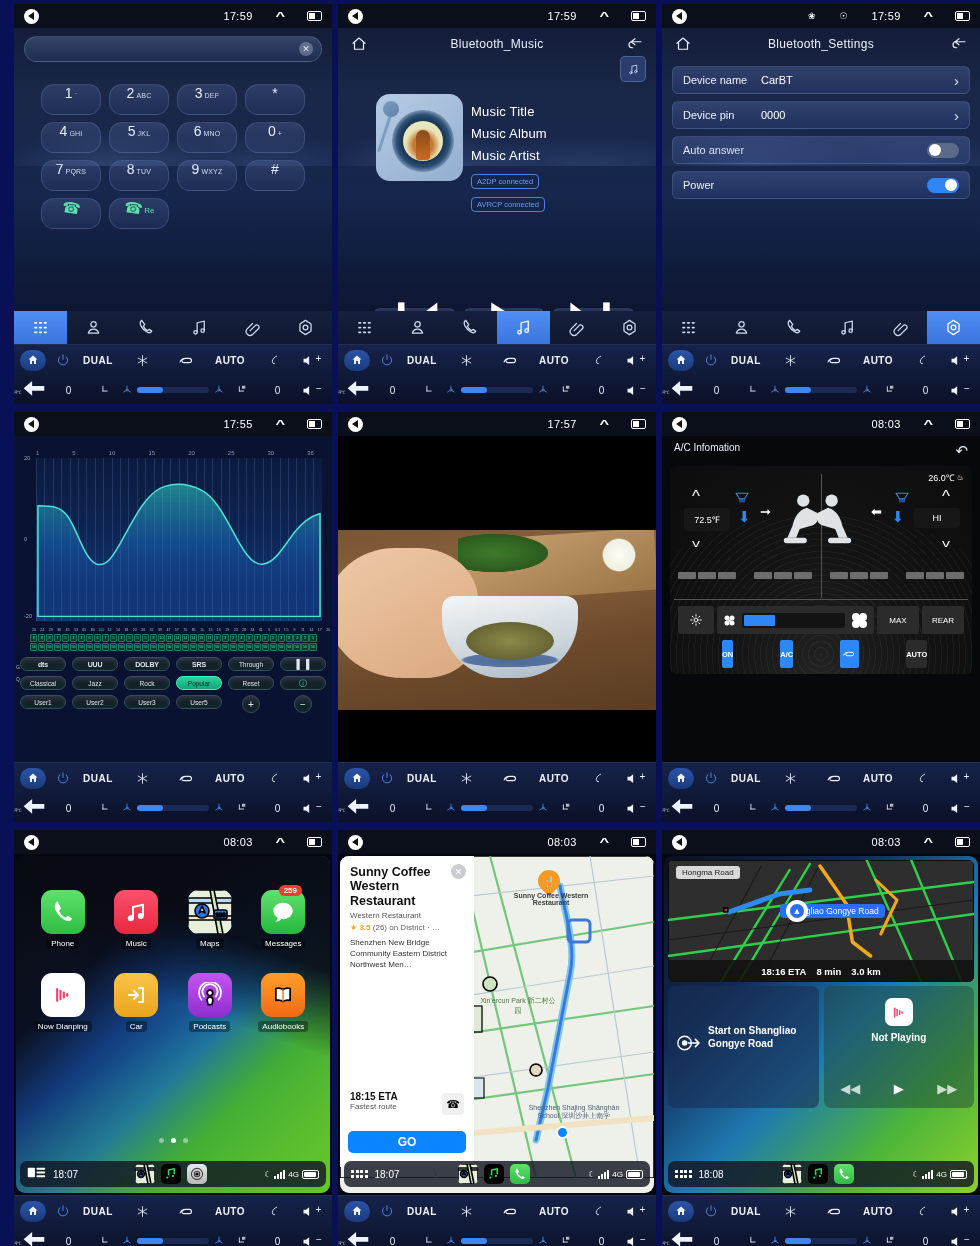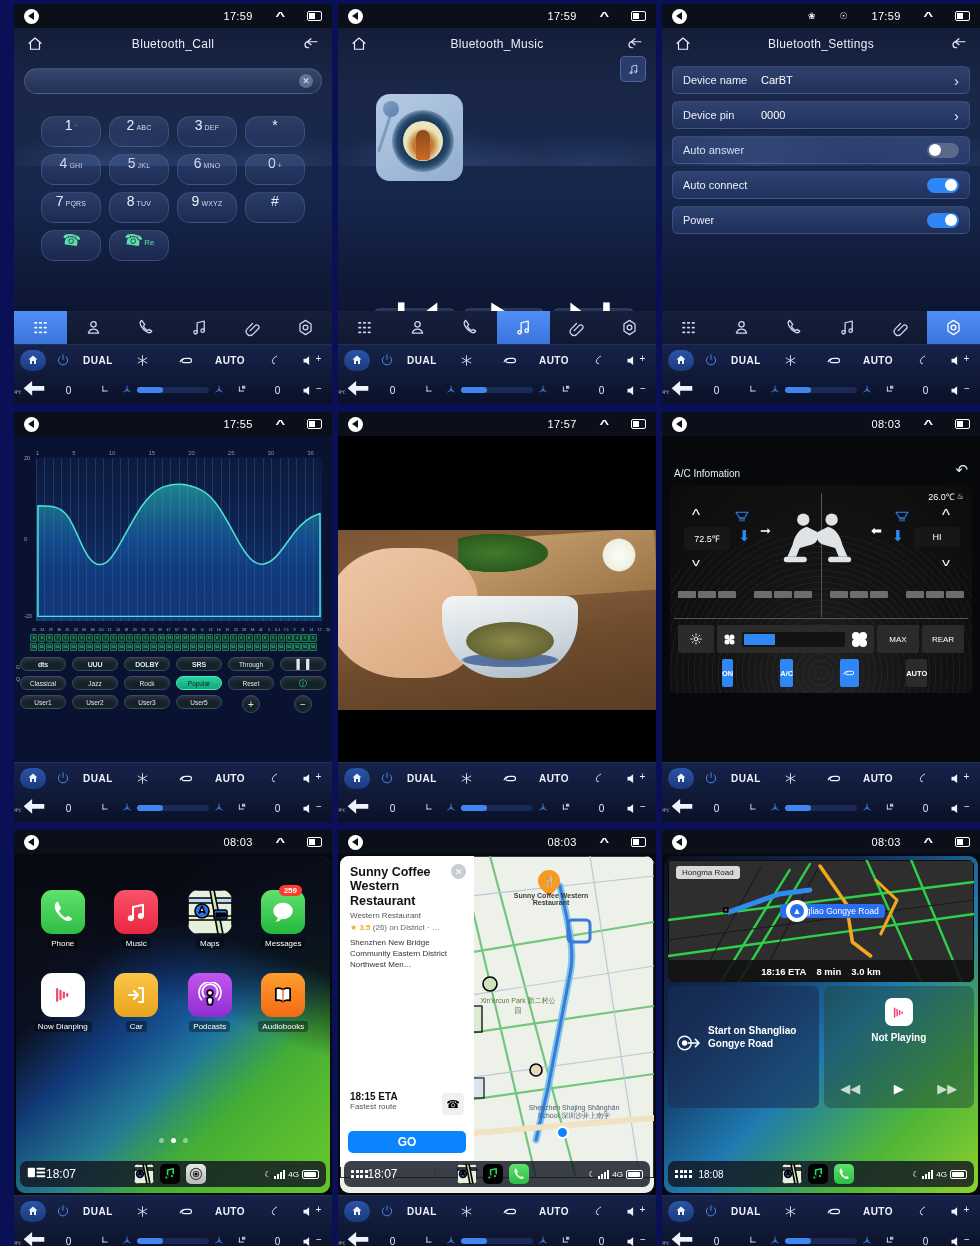"Bluetooth_Call" div.bt-head { html: <div> <span> <svg> <path></path> <path></path> </svg> </span> <span>Bluetooth_Call</span> <span> <svg> <path></path> <path></path> </svg> </span> </div> -> none }
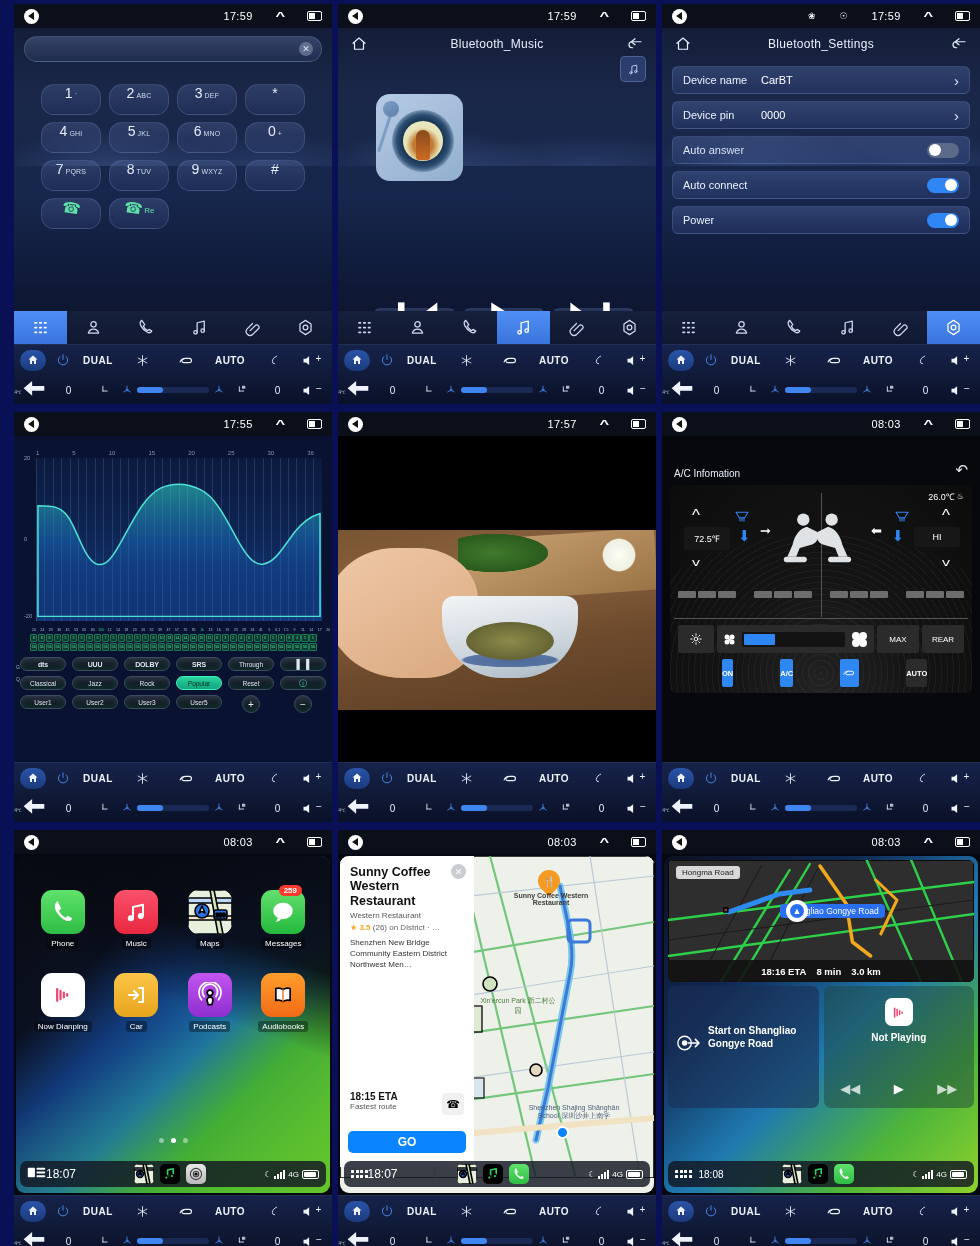"Music Title" div.mus-info { html: none -> <div> <div>Music Title</div> <div>Music Album</div> <div>Music Artist</div> <div><span>A2DP connected</span></div> <div><span>AVRCP connected</span></div> </div> }
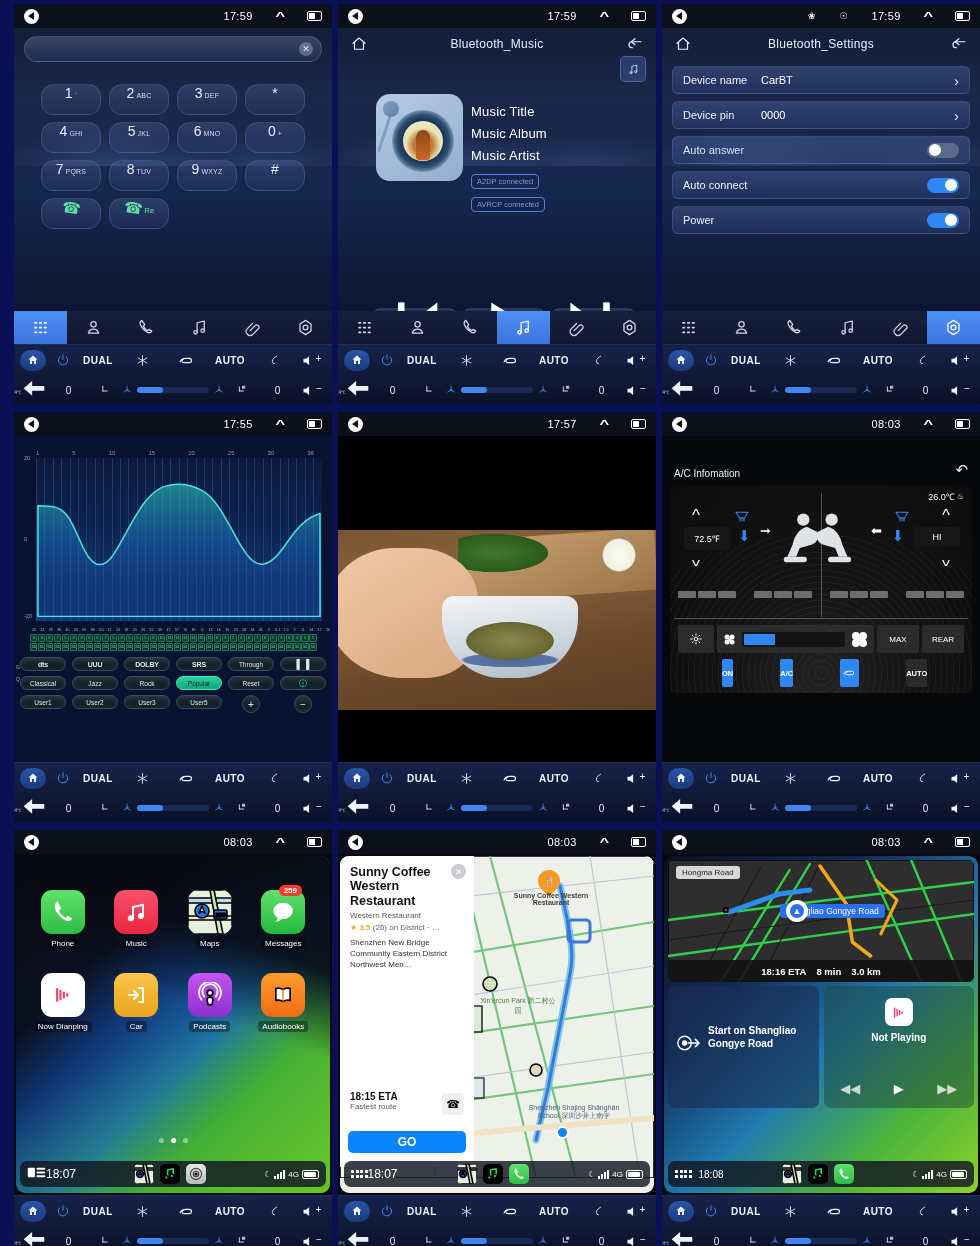"Auto connect" div.set-row { html: <div> <span>Auto connect</span> <span> <span></span> </span> </div> -> none }
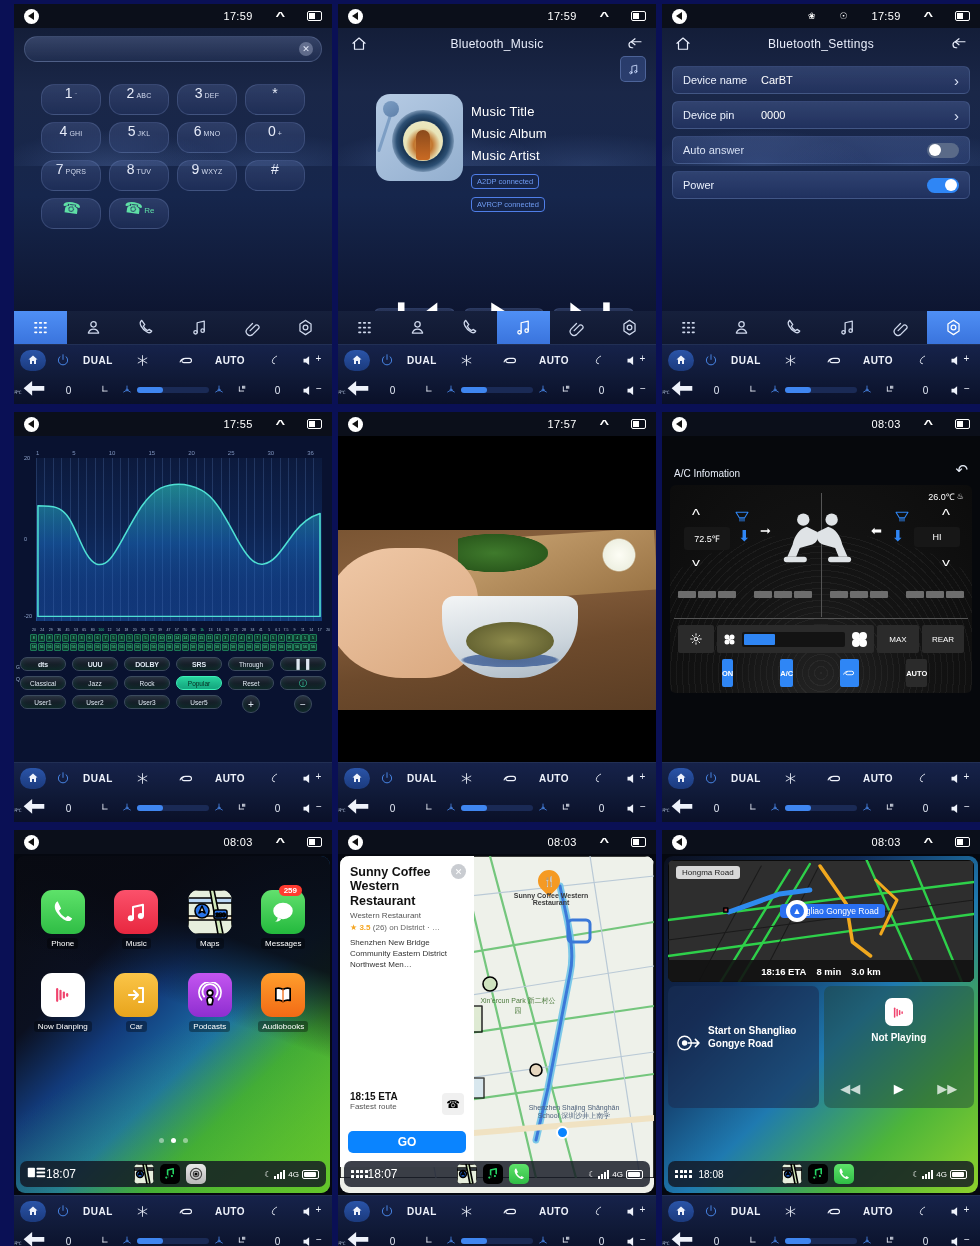"A/C Infomation" .ac-title { align-items: flex-end -> flex-start; margin-top: 19px -> none }
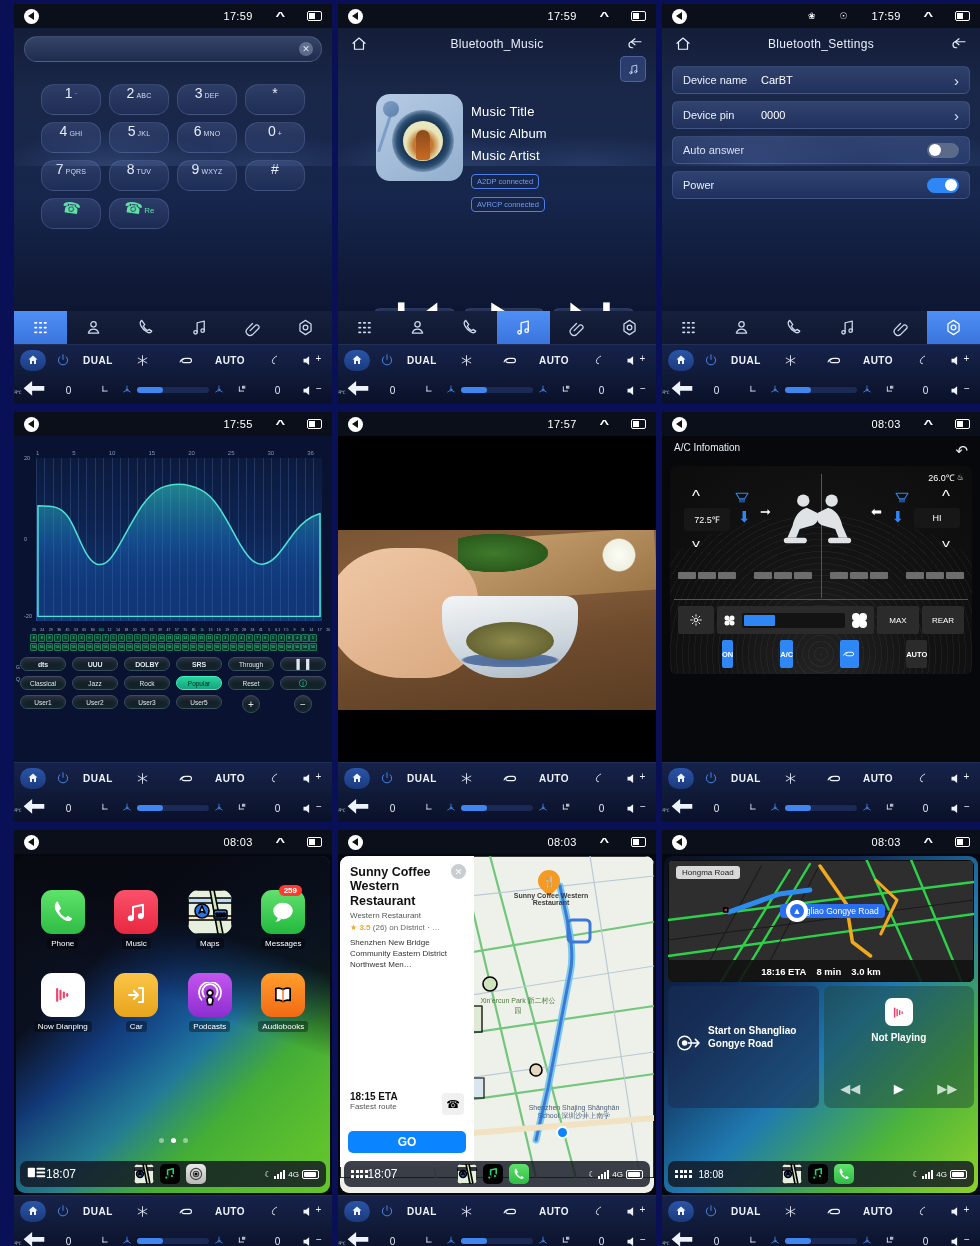"18:07" .cp-dock .tm { font-size: 12px -> 10px; margin-left: 0 -> 7px }
